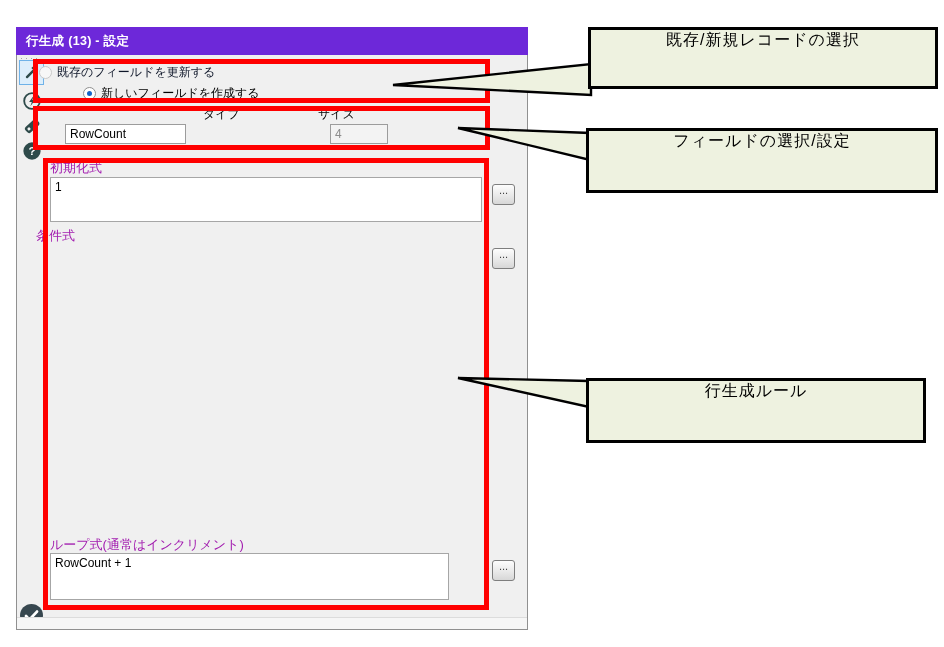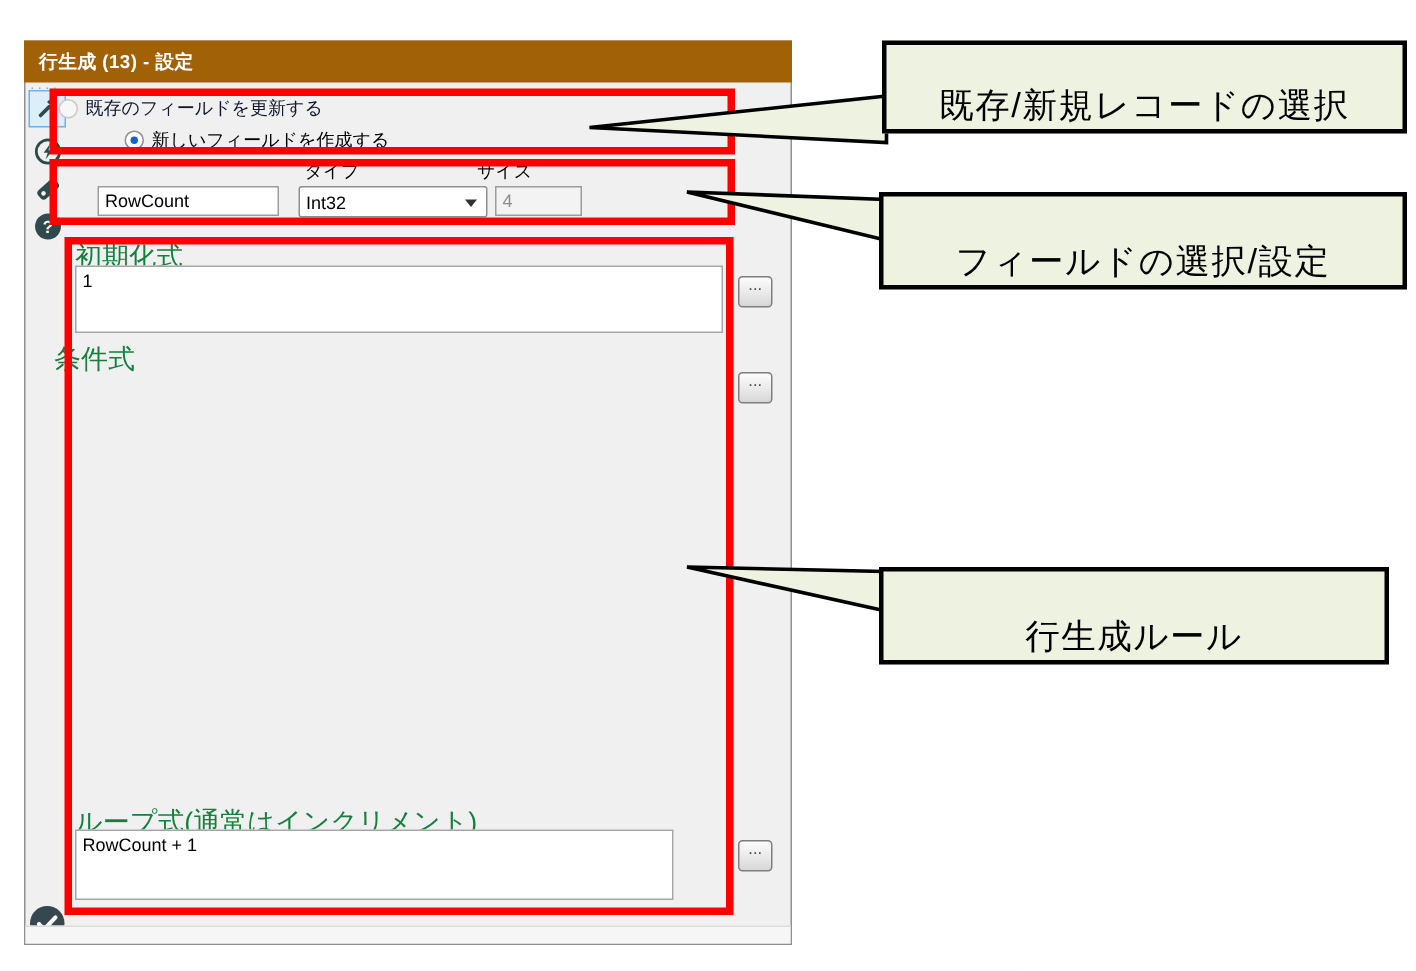"行生成 (13) - 設定" .titlebar { background: #a16207 -> #6d28d9 }
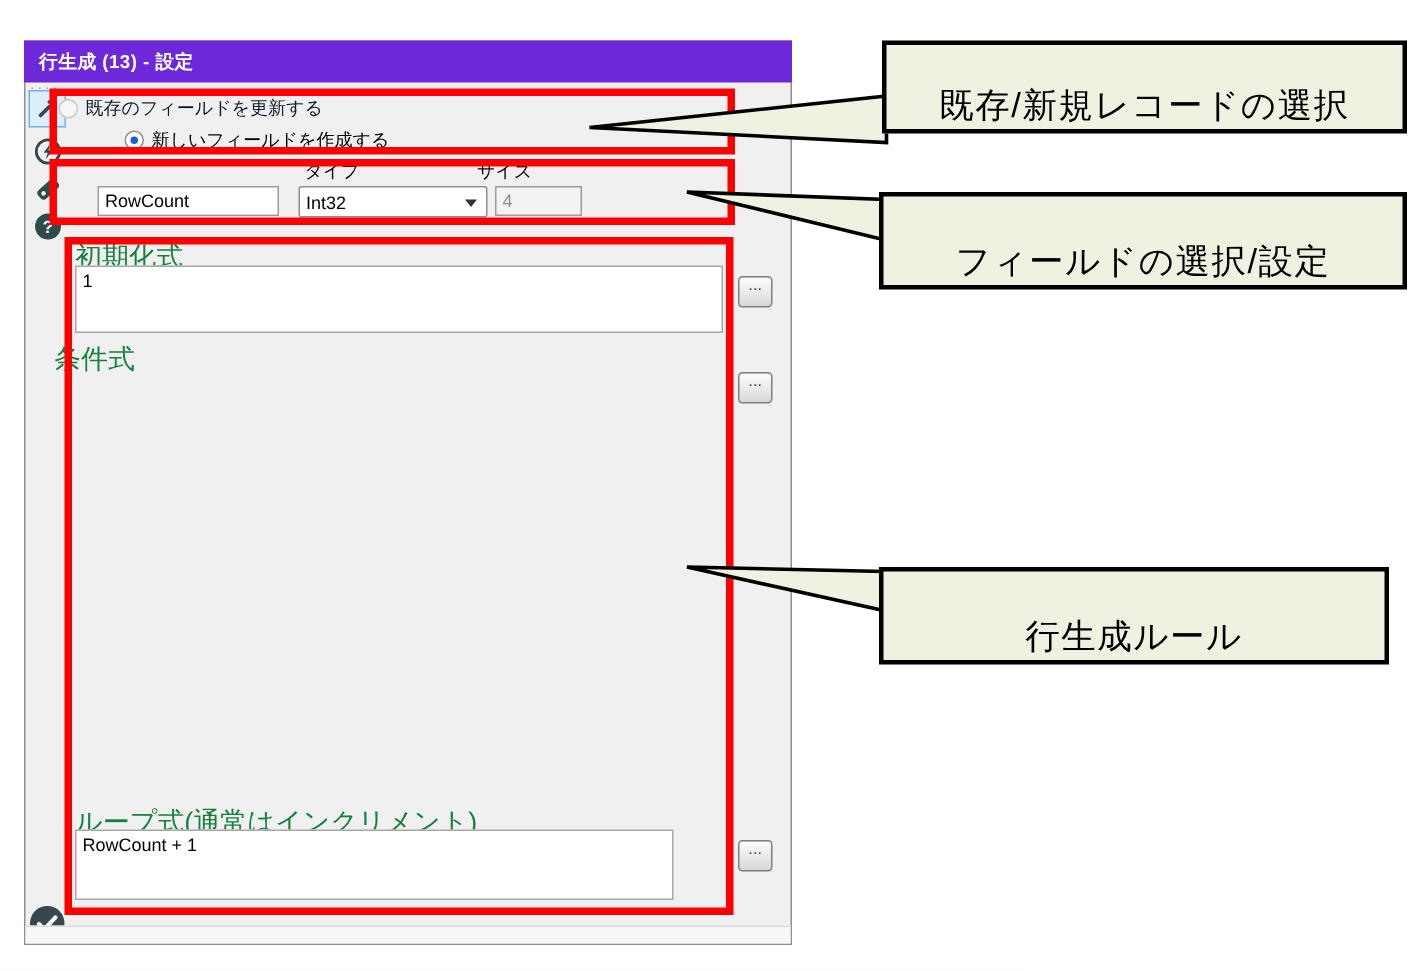"既存/新規レコードの選択" .callout { align-items: flex-end -> flex-start; font-size: 23px -> 16px }
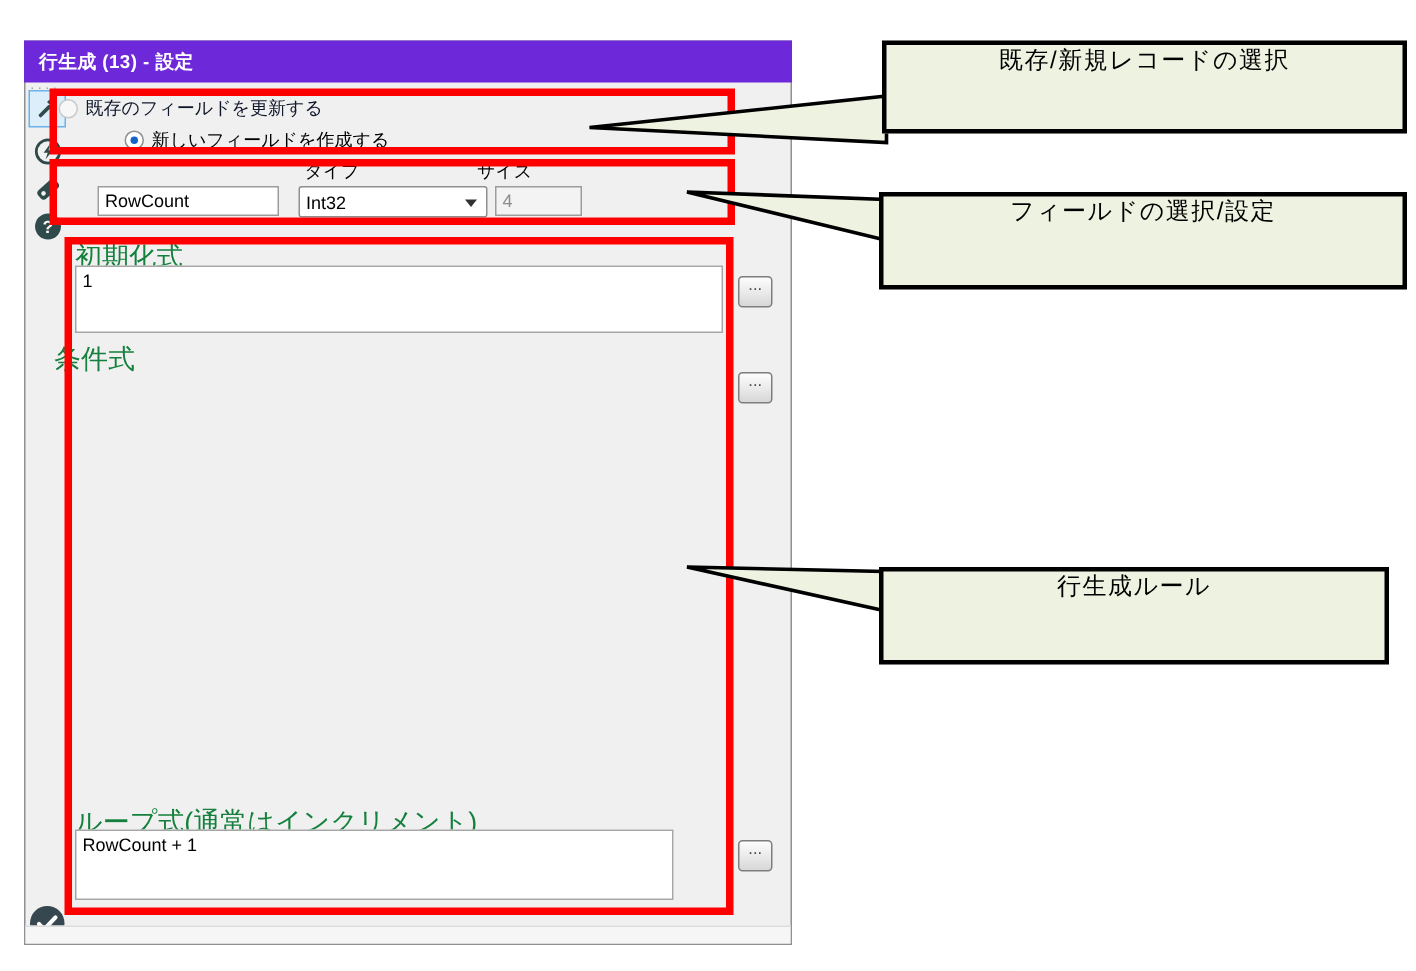"Int32" div.combo { html: <div> <span>Int32</span> <span></span> </div> -> none }
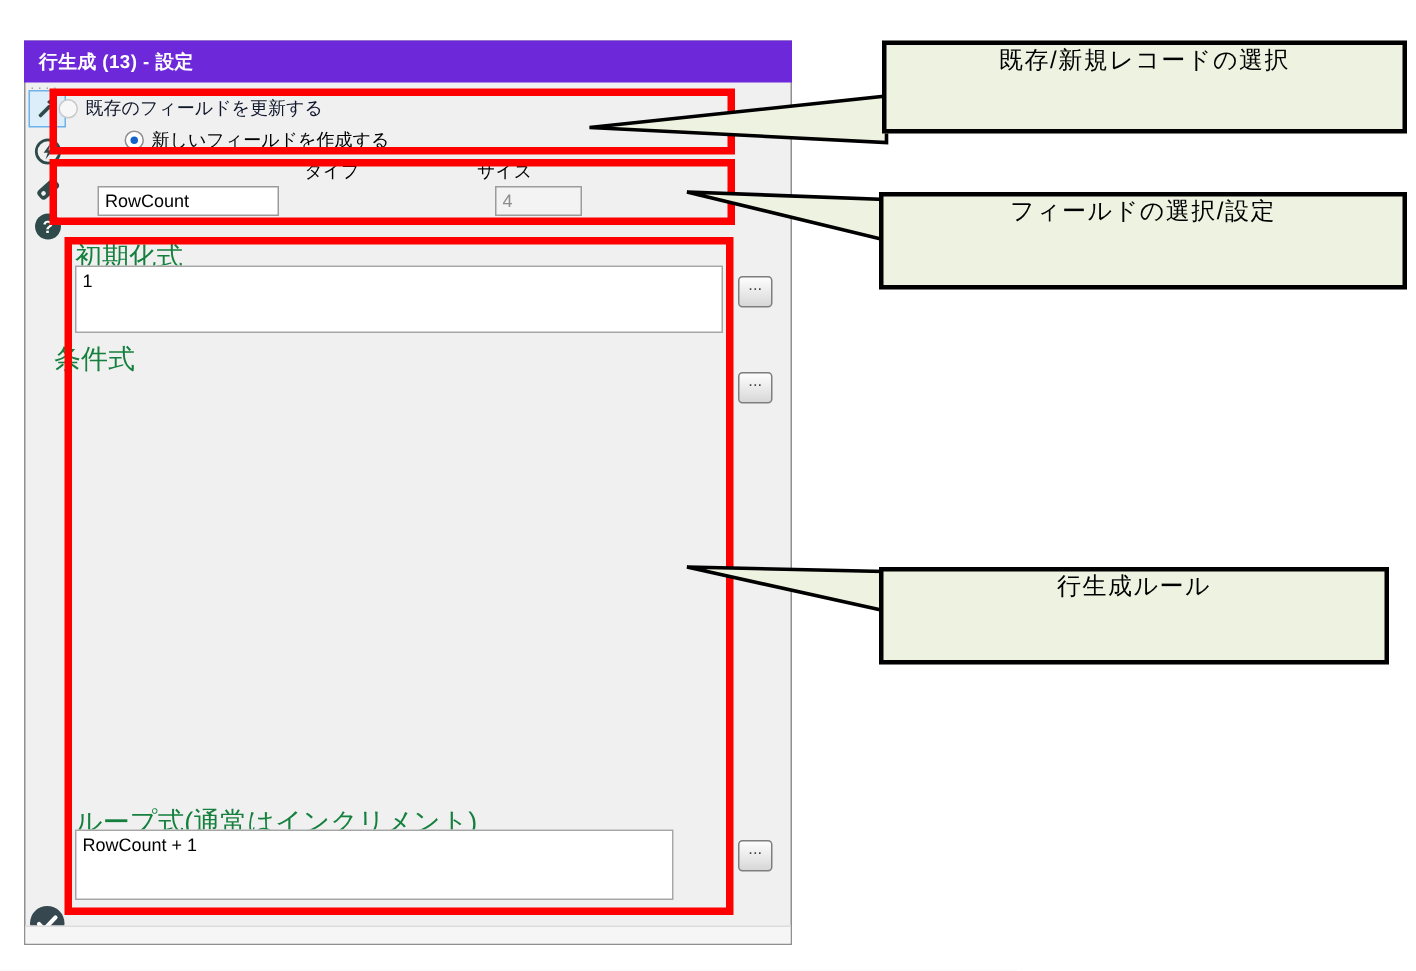"初期化式" .sec-label { color: #15803d -> #a21caf; font-size: 18px -> 13px }
